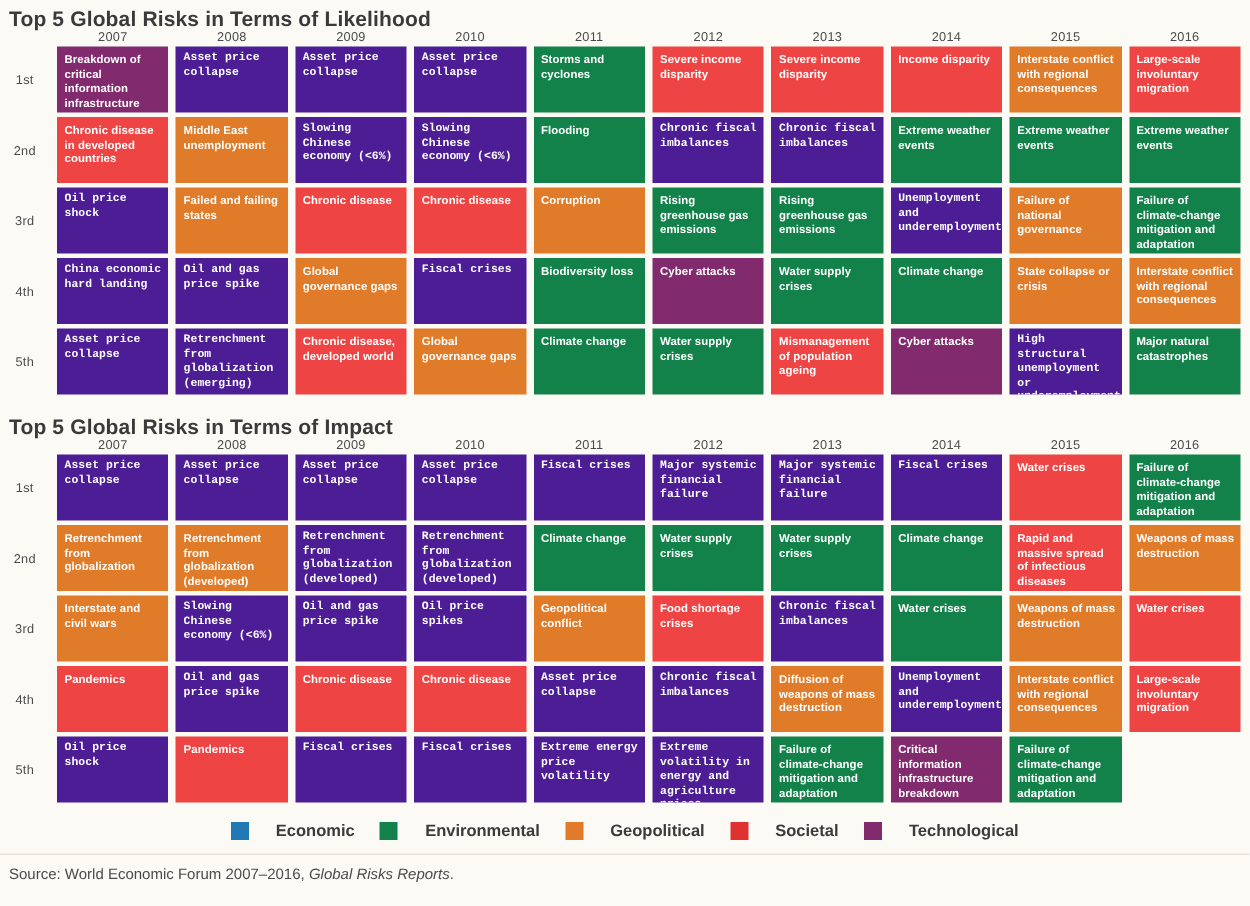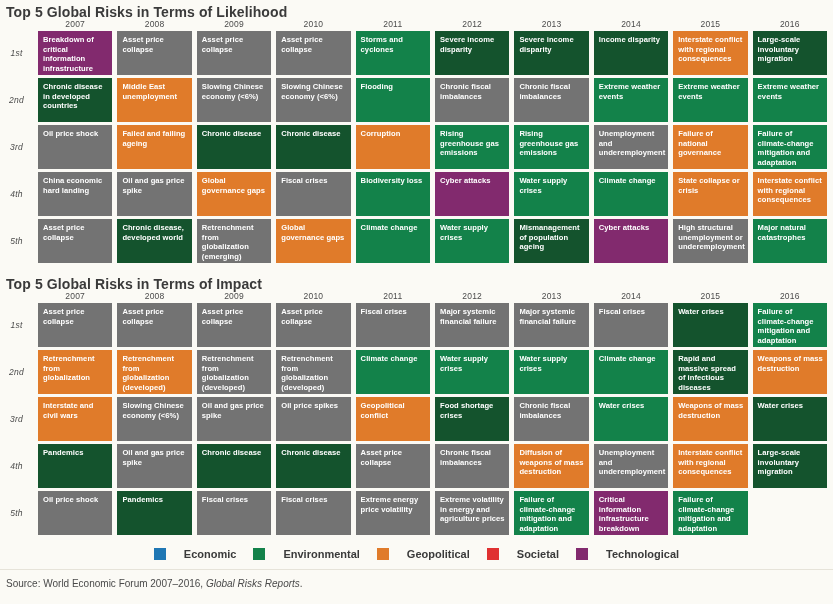"Asset price collapse" .c-economic { background: #737373 -> #4c1d95; font-family: none -> Liberation Mono, monospace }
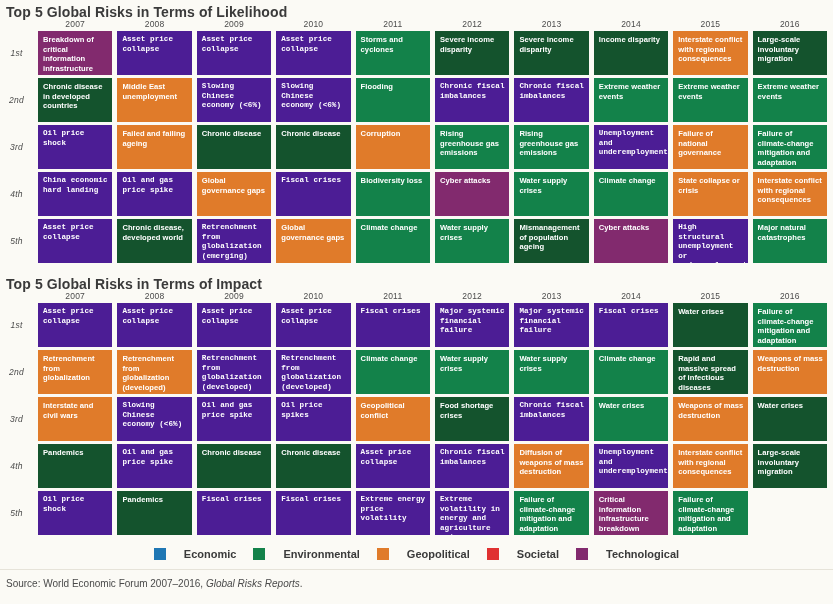"Severe income disparity" .c-societal { background: #14532d -> #ef4444 }
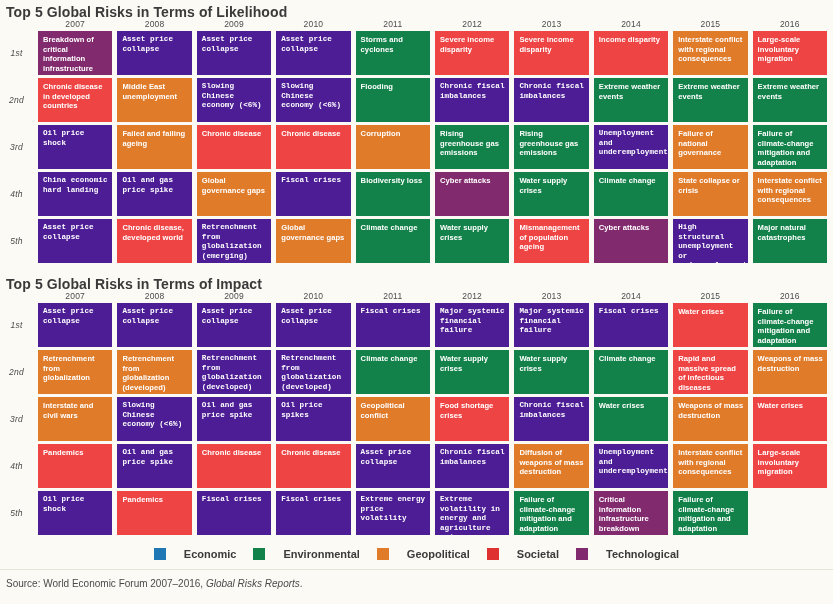"1st" .rowlabel { font-style: italic -> none }
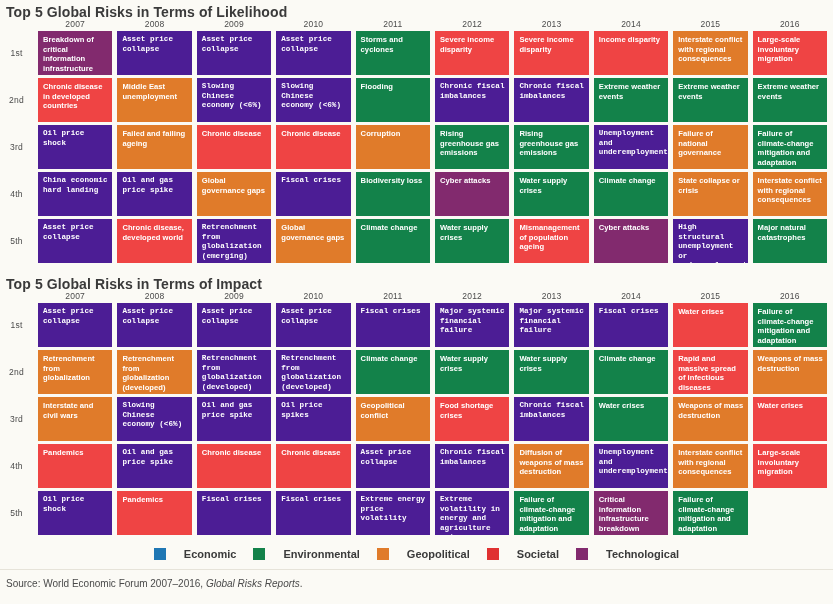"Failed and failing ageing" div.cell { text: ageing -> states }
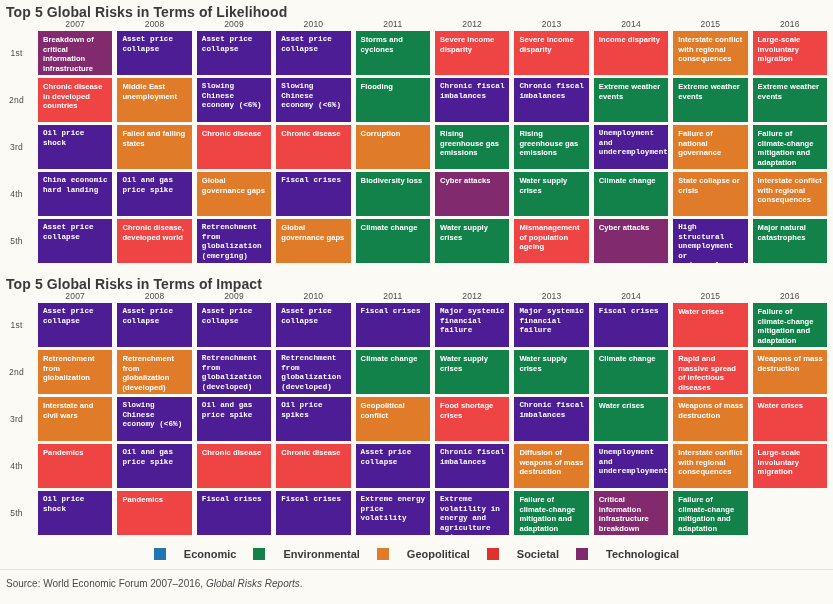"Chronic disease, developed world" div.cell { order: before "Retrenchment from globalization (emerging)" -> after "Retrenchment from globalization (emerging)" }
